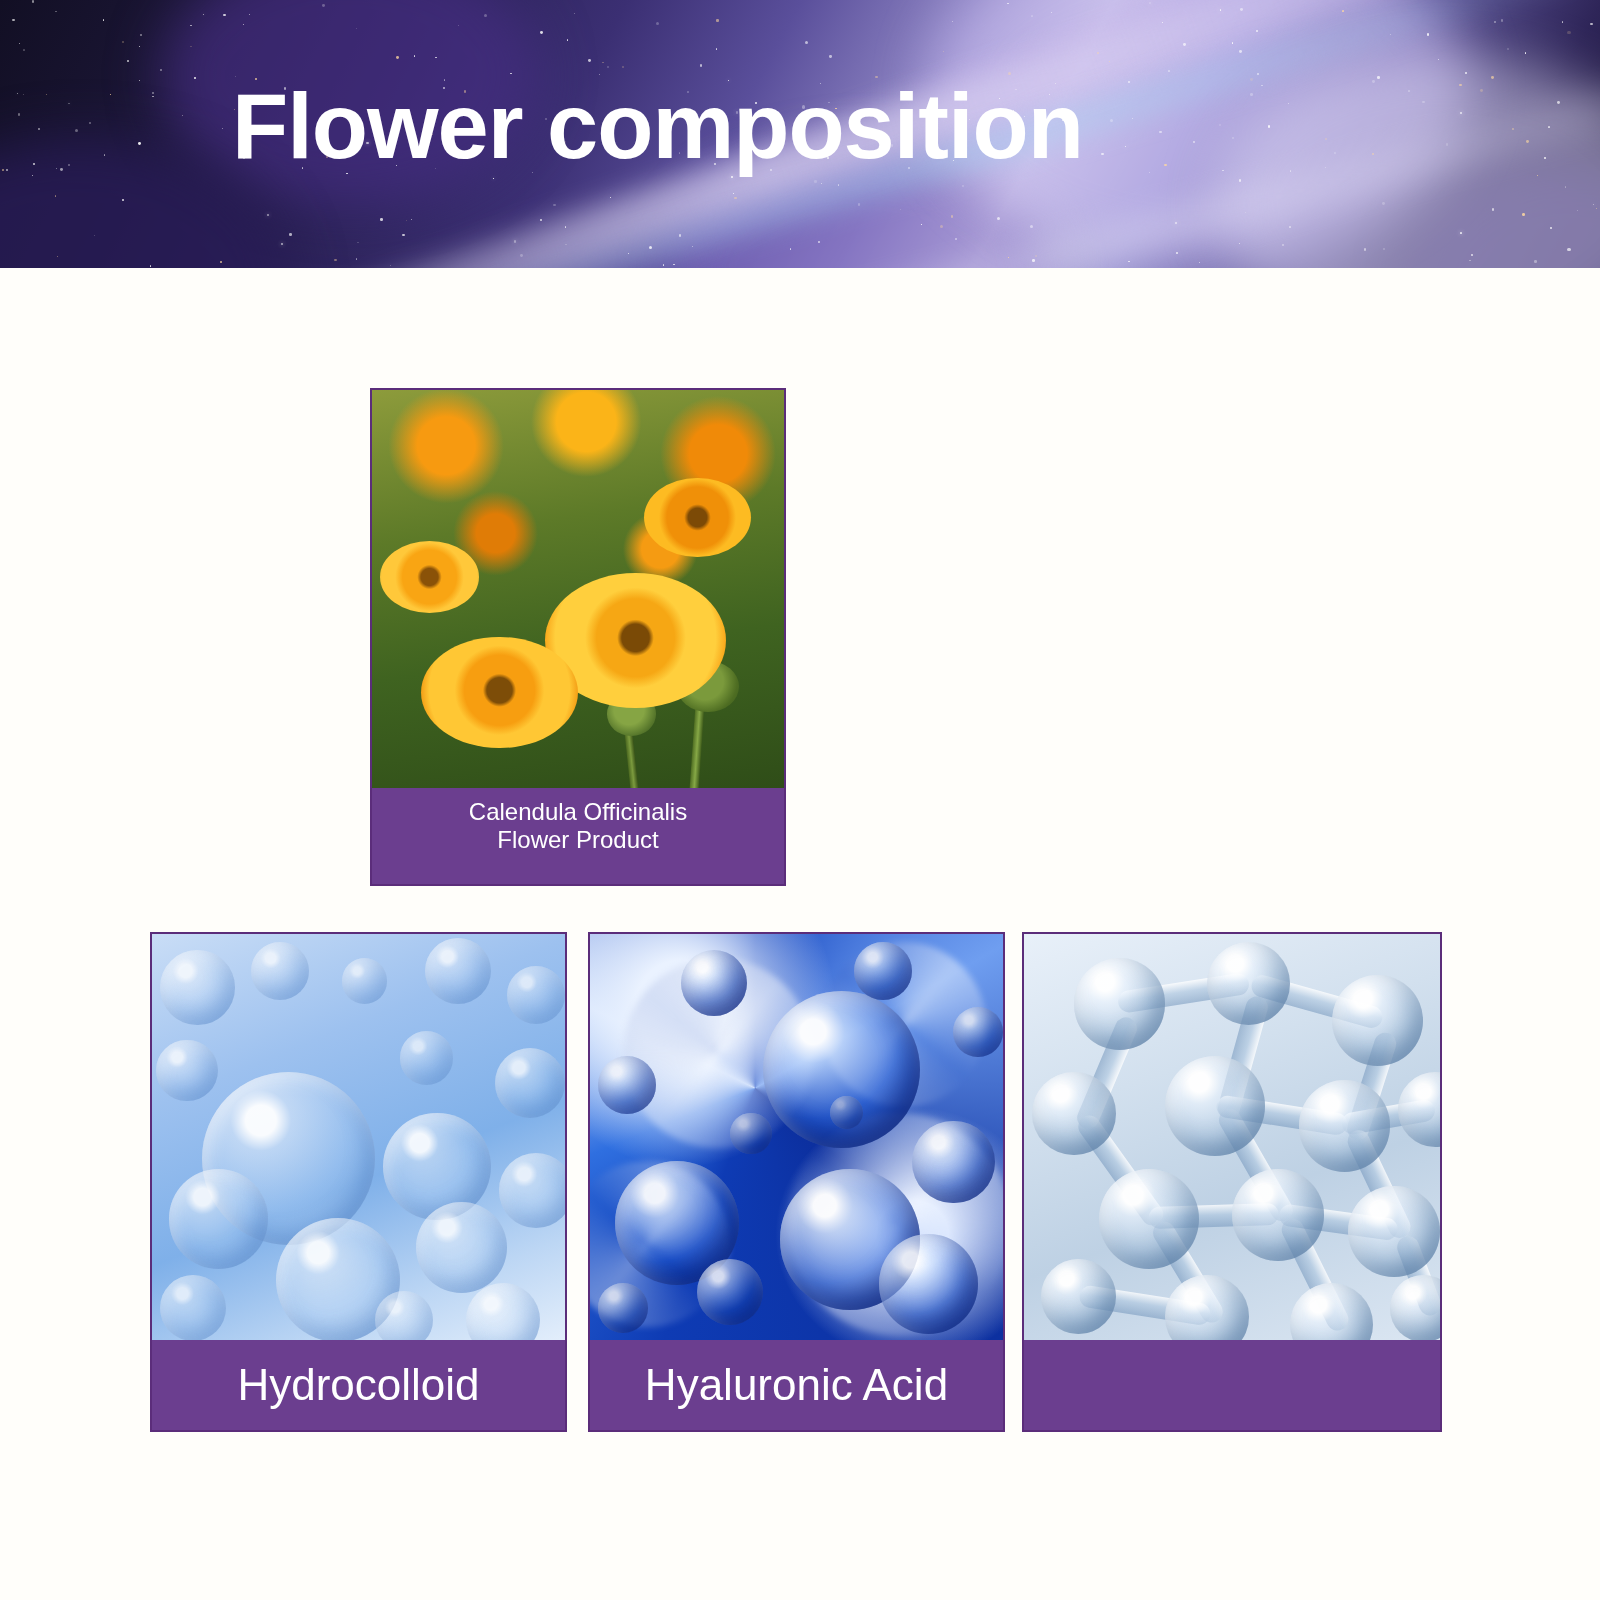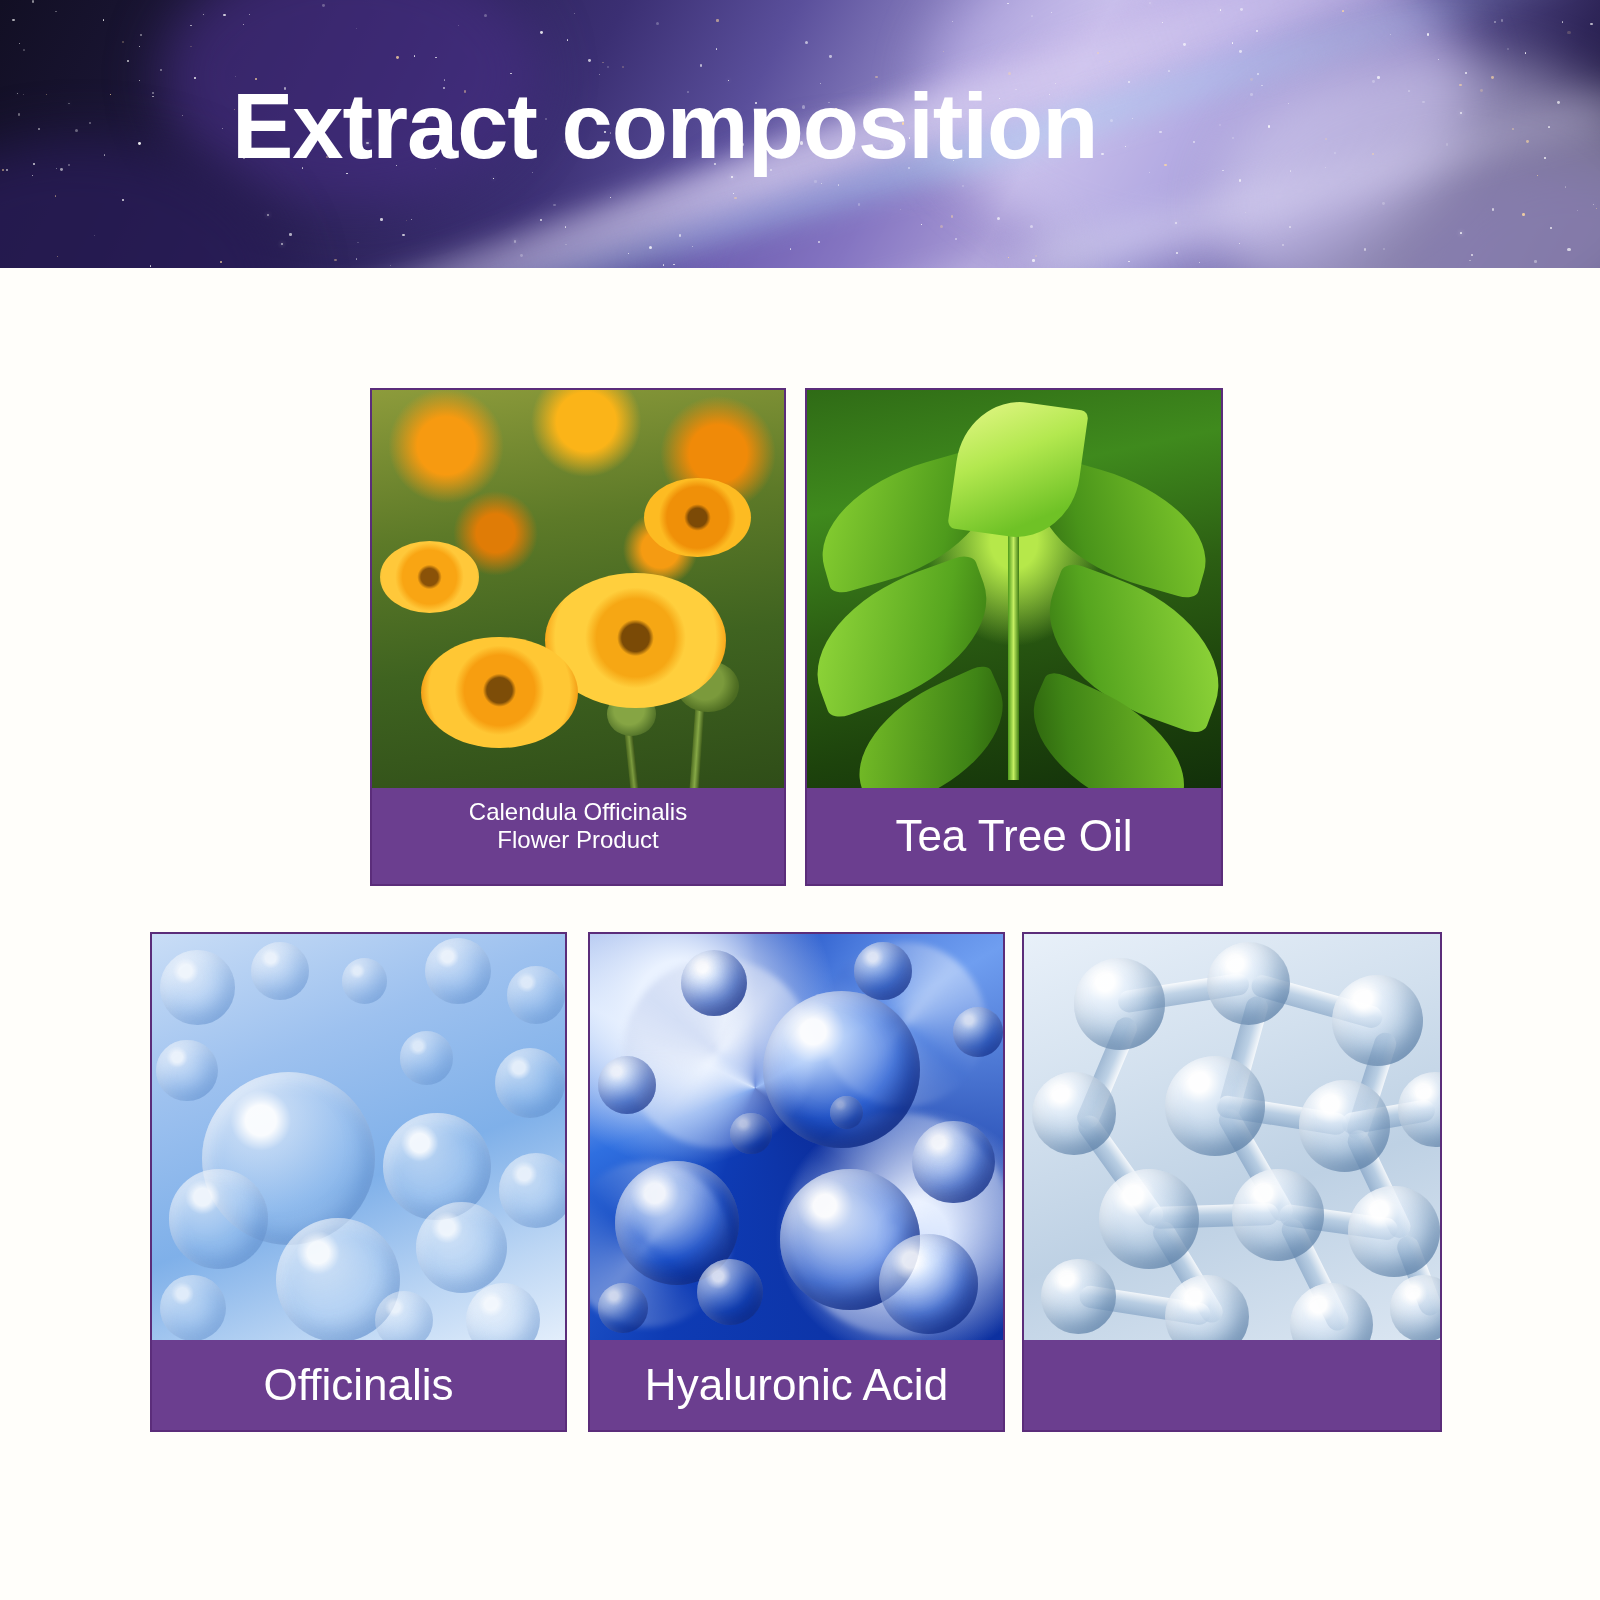"Extract composition" div.banner-title { text: Extract -> Flower }
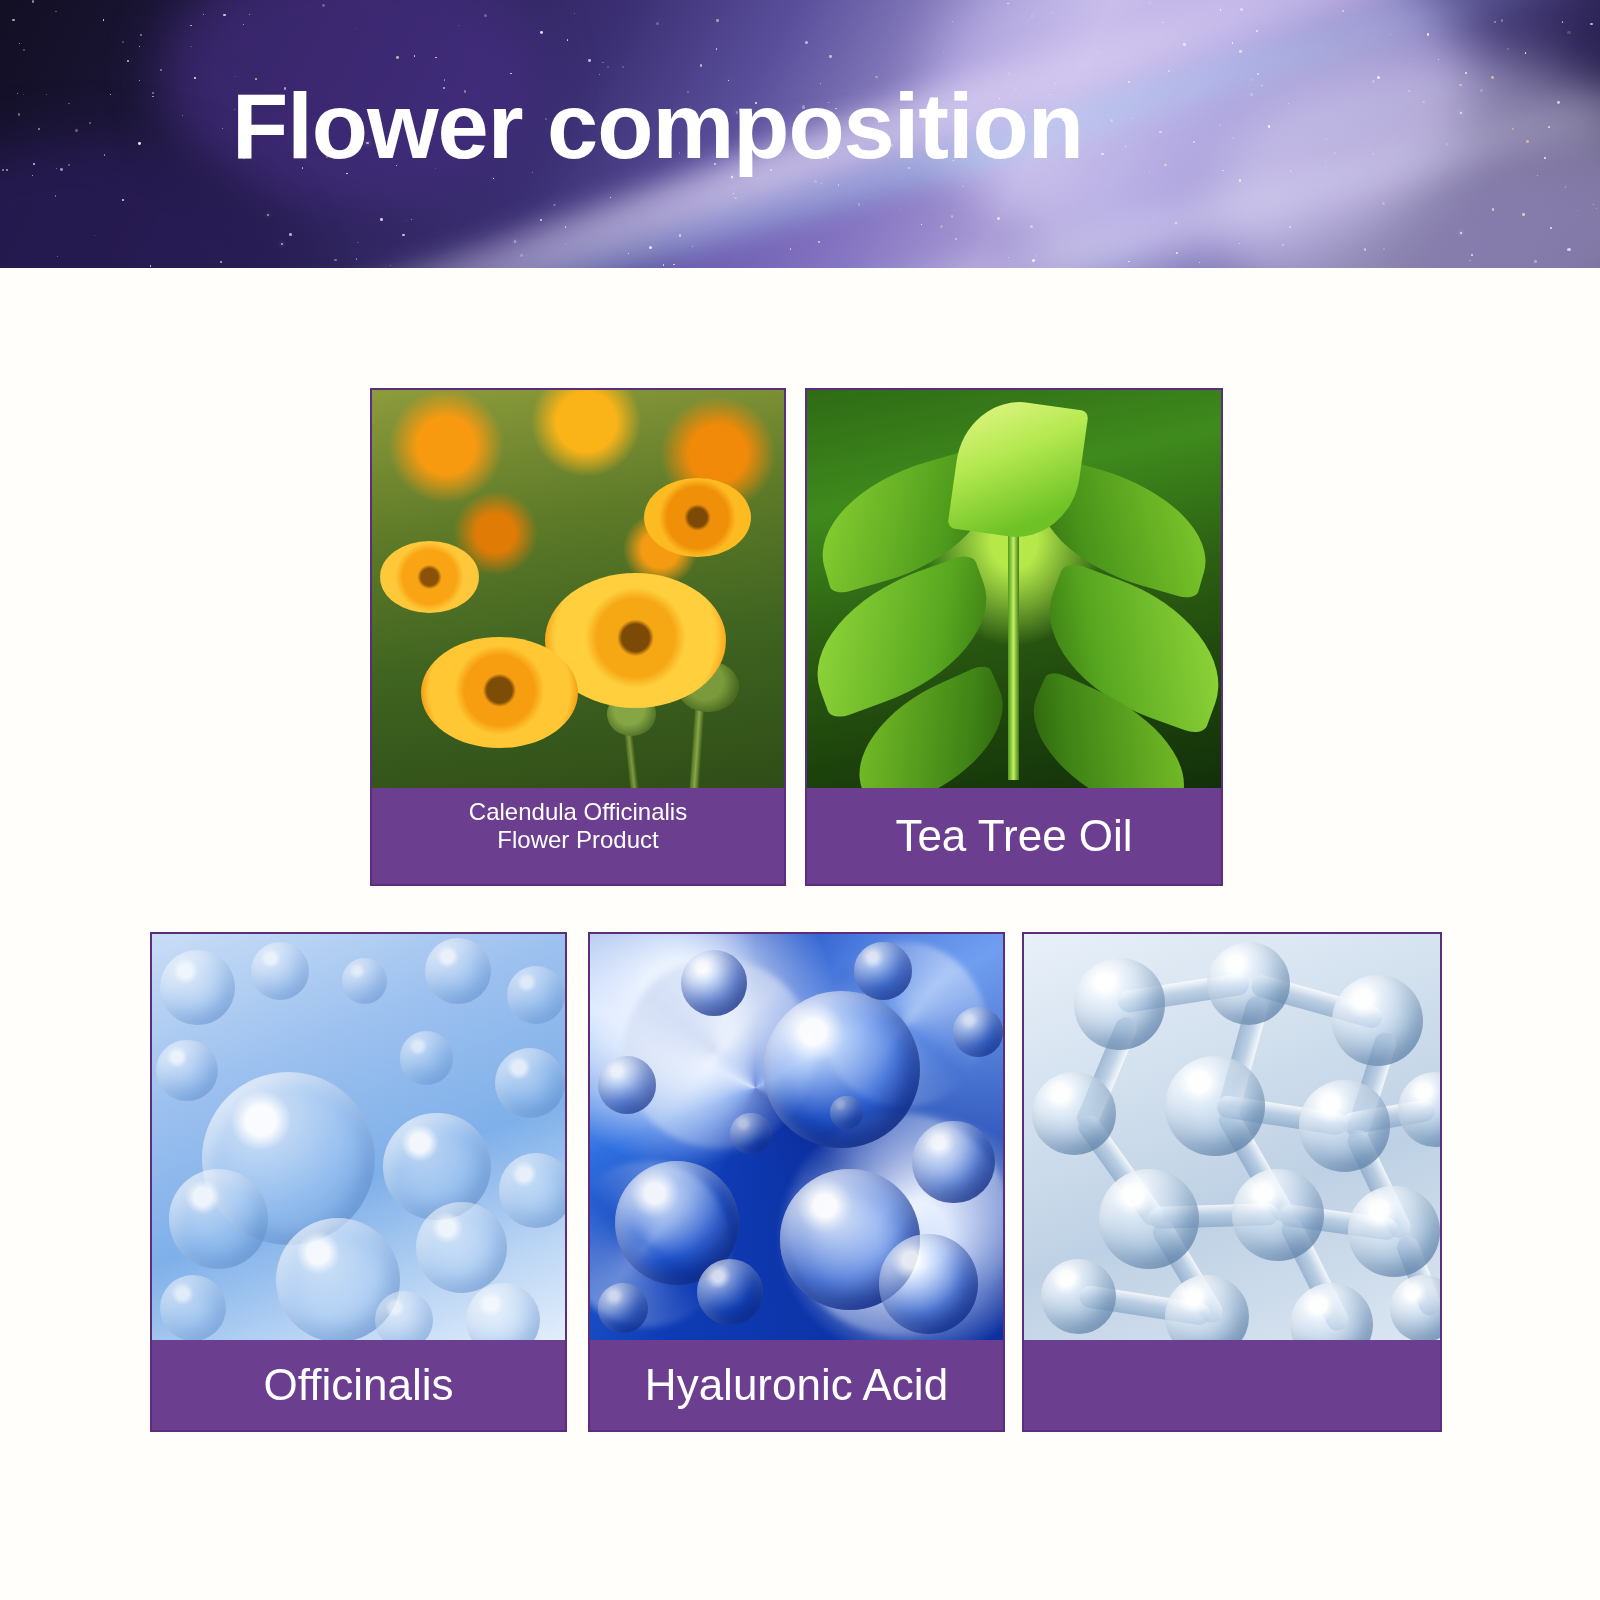"Tea Tree Oil" div.card { html: <div> <div> <div> <div></div> <div></div> <div></div> <div></div> <div></div> <div></div> <div></div> <div></div> </div> </div> <div> <span>Tea Tree Oil</span> </div> </div> -> none }
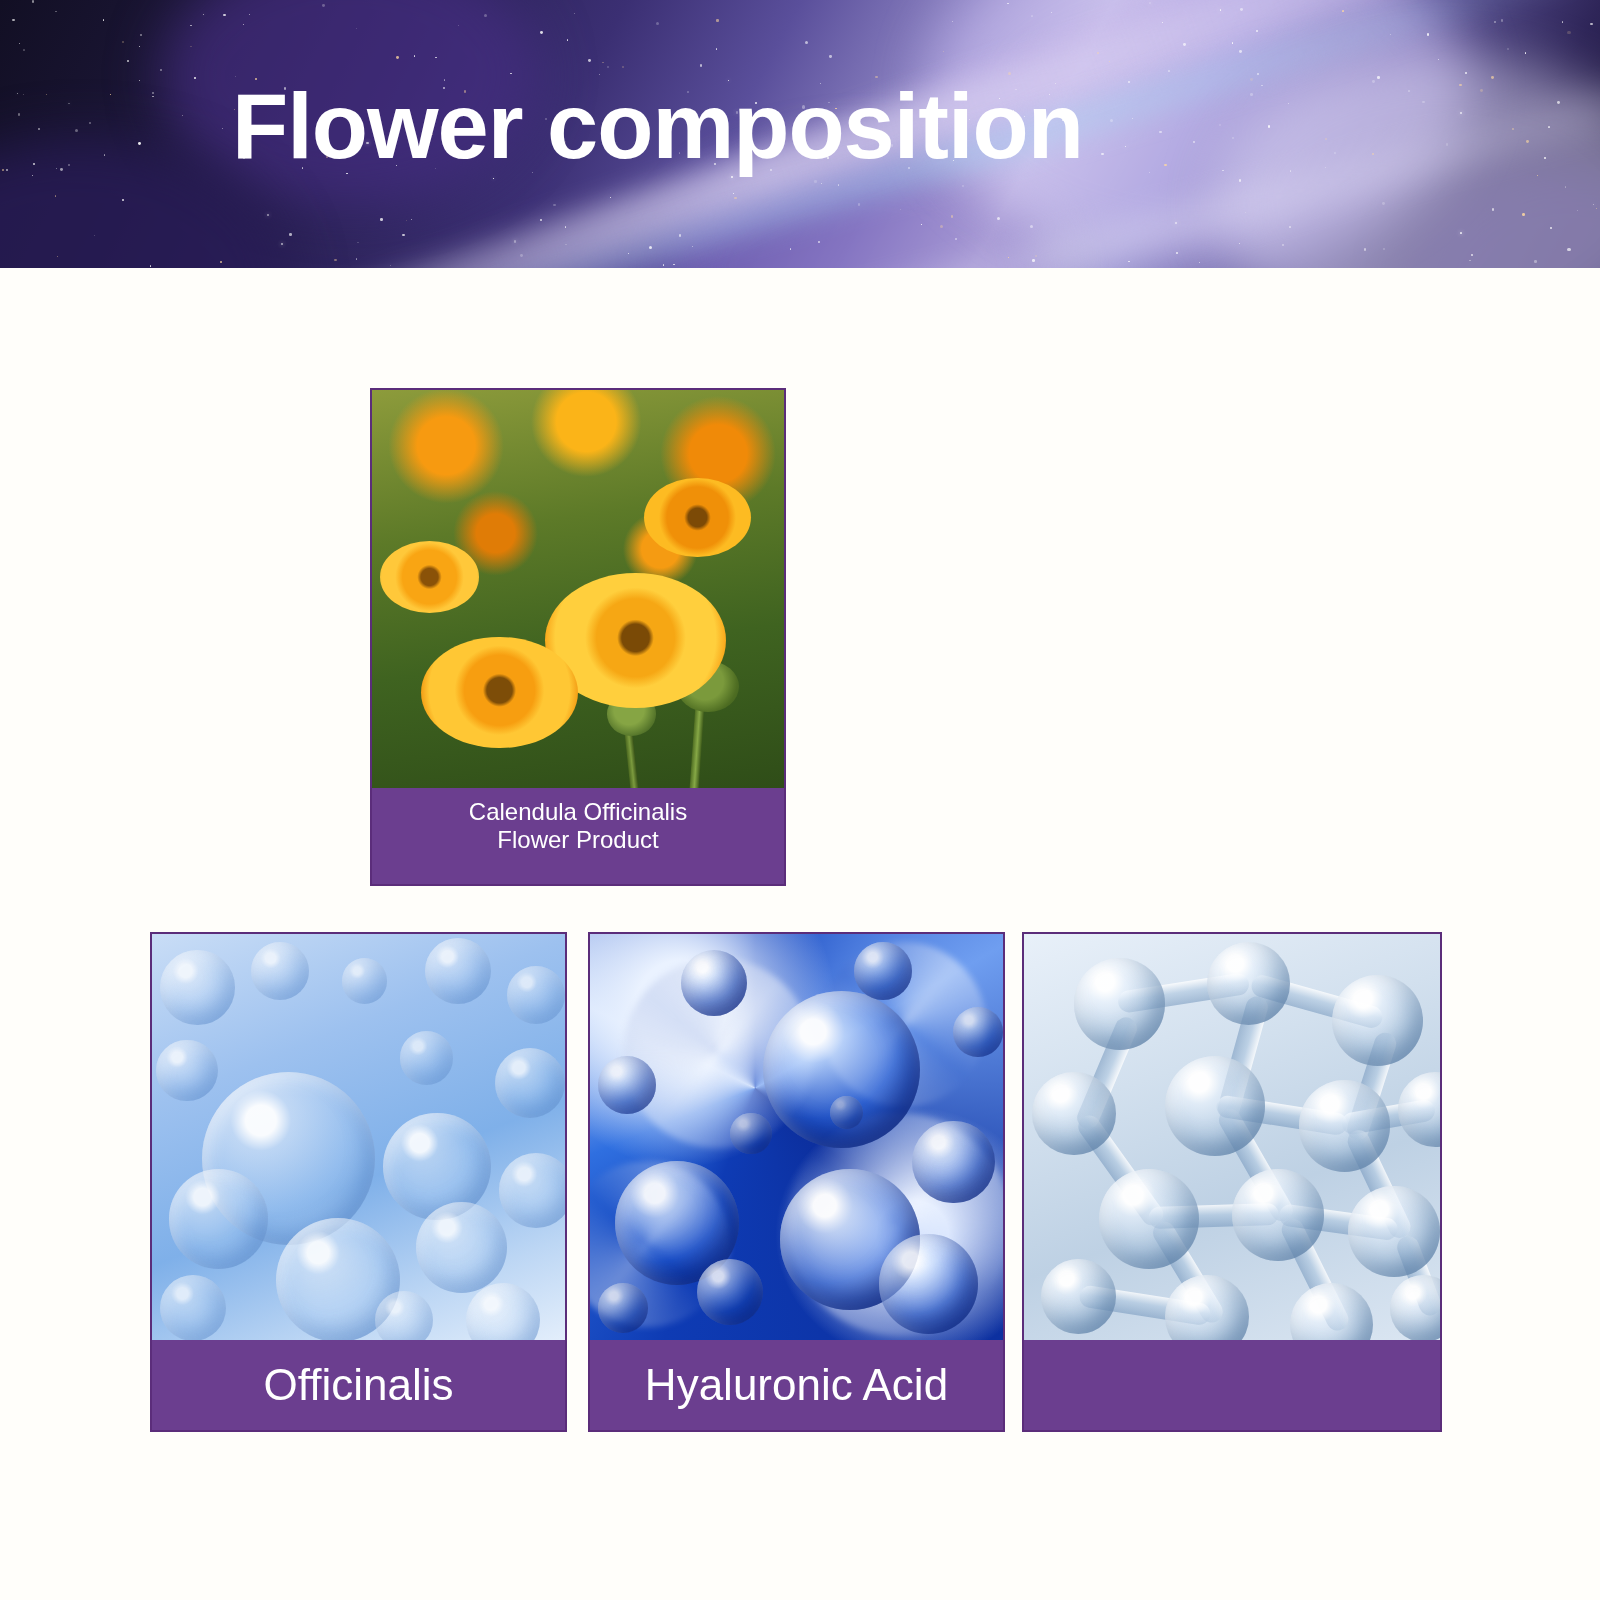"Officinalis" span { text: Officinalis -> Hydrocolloid }
